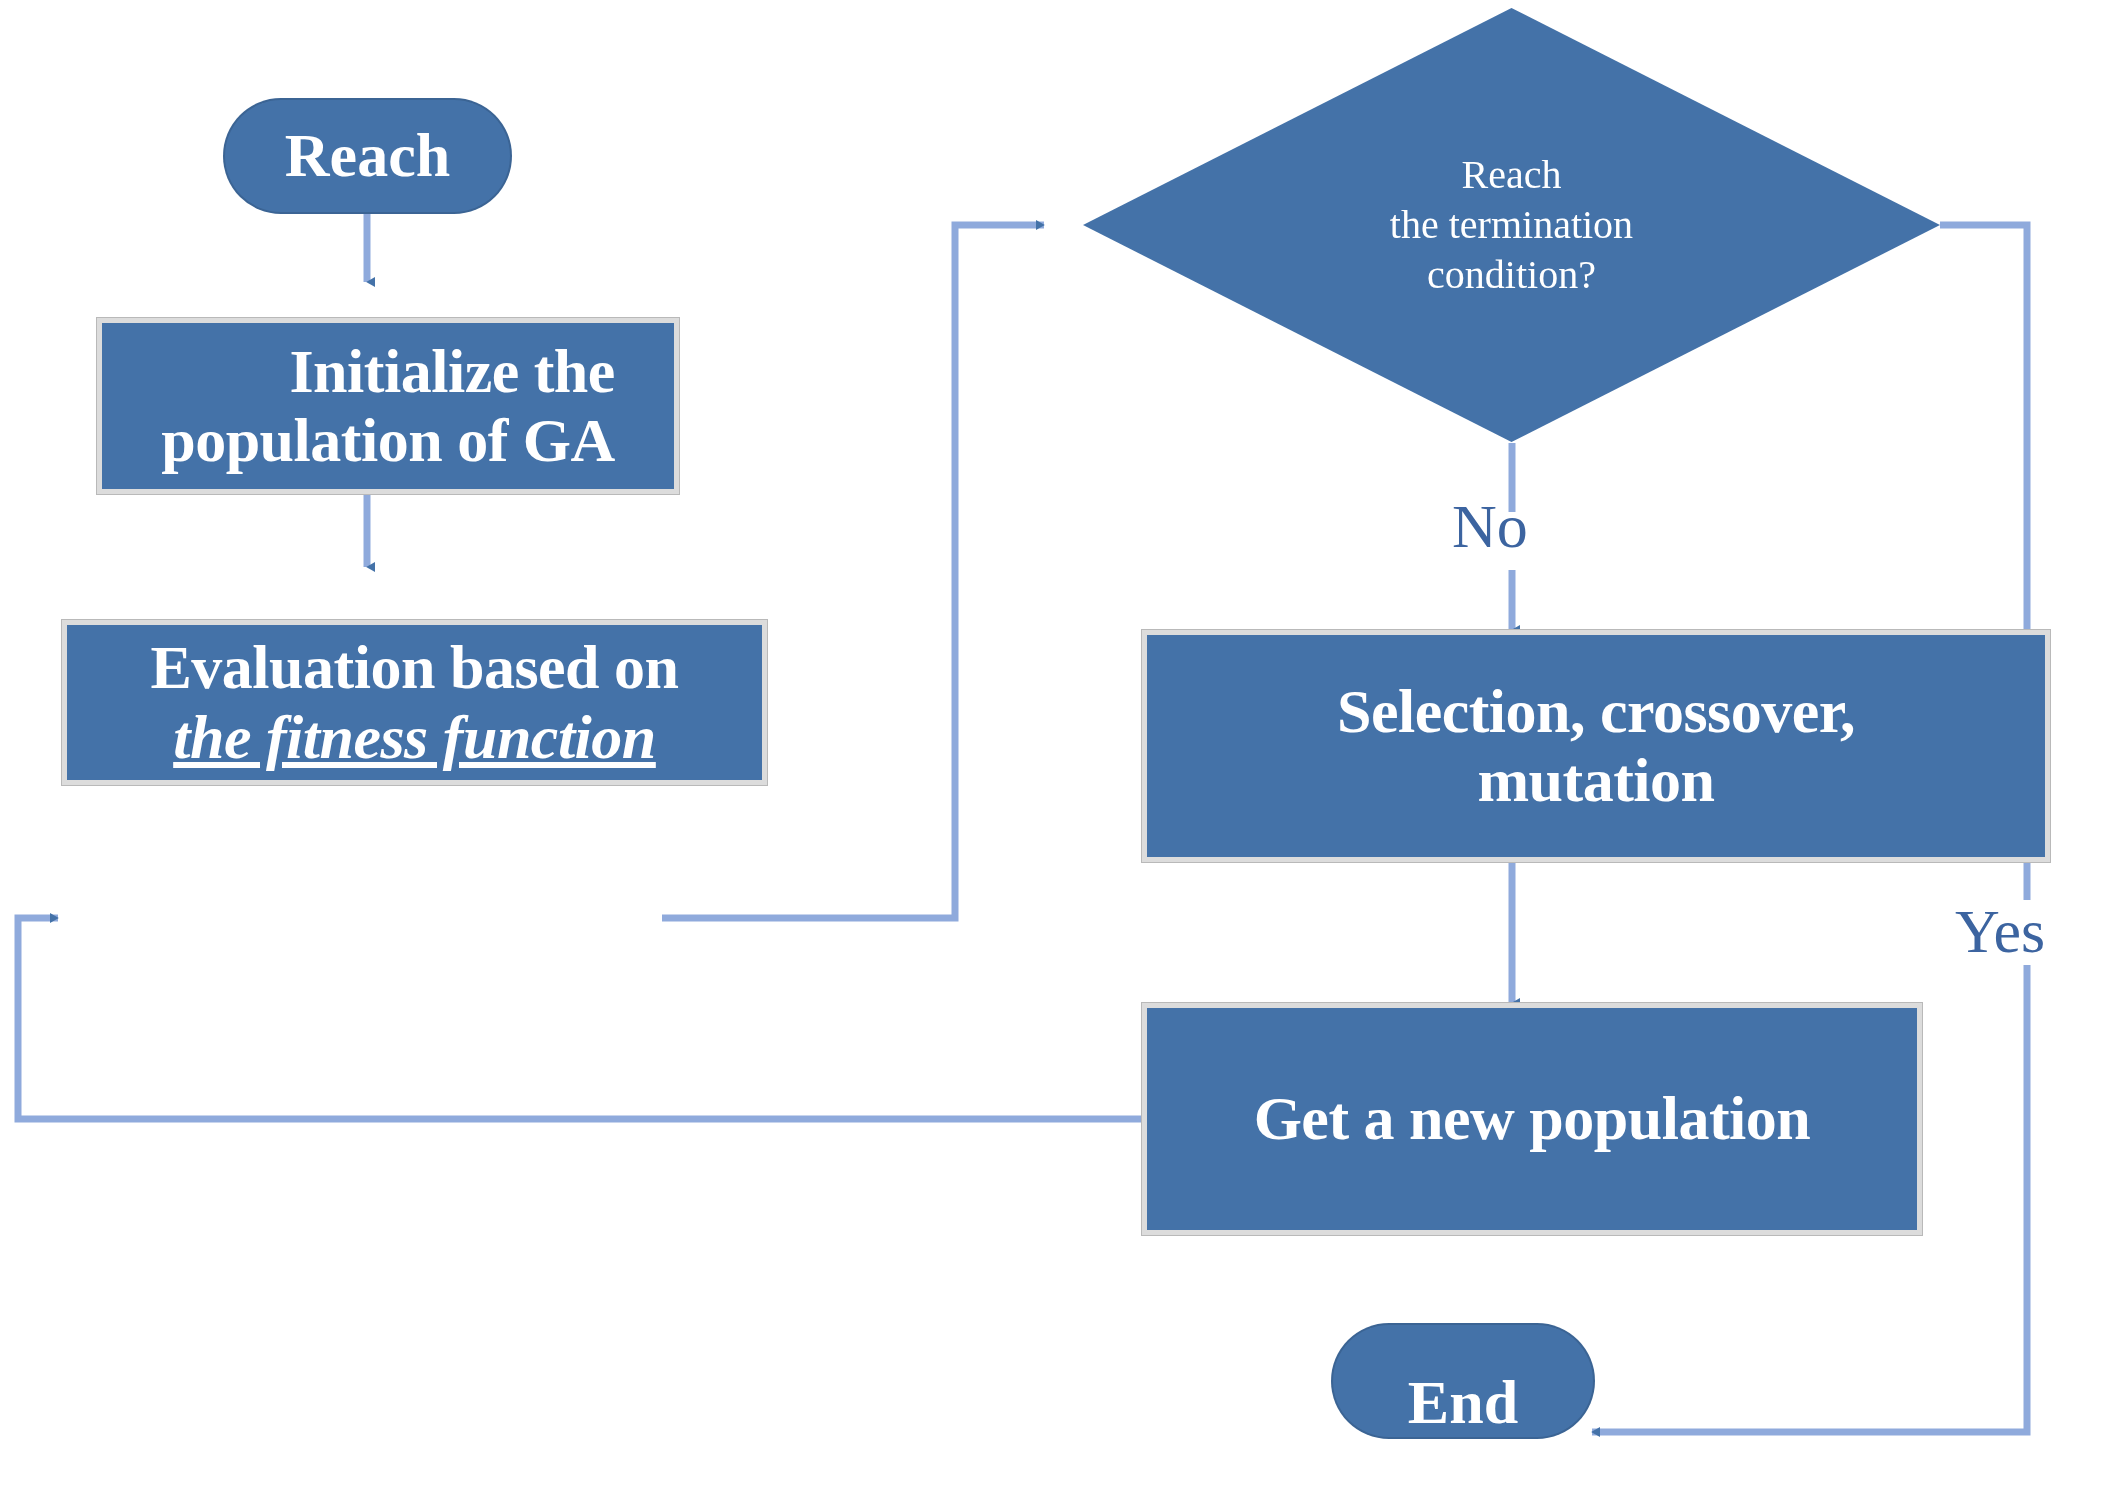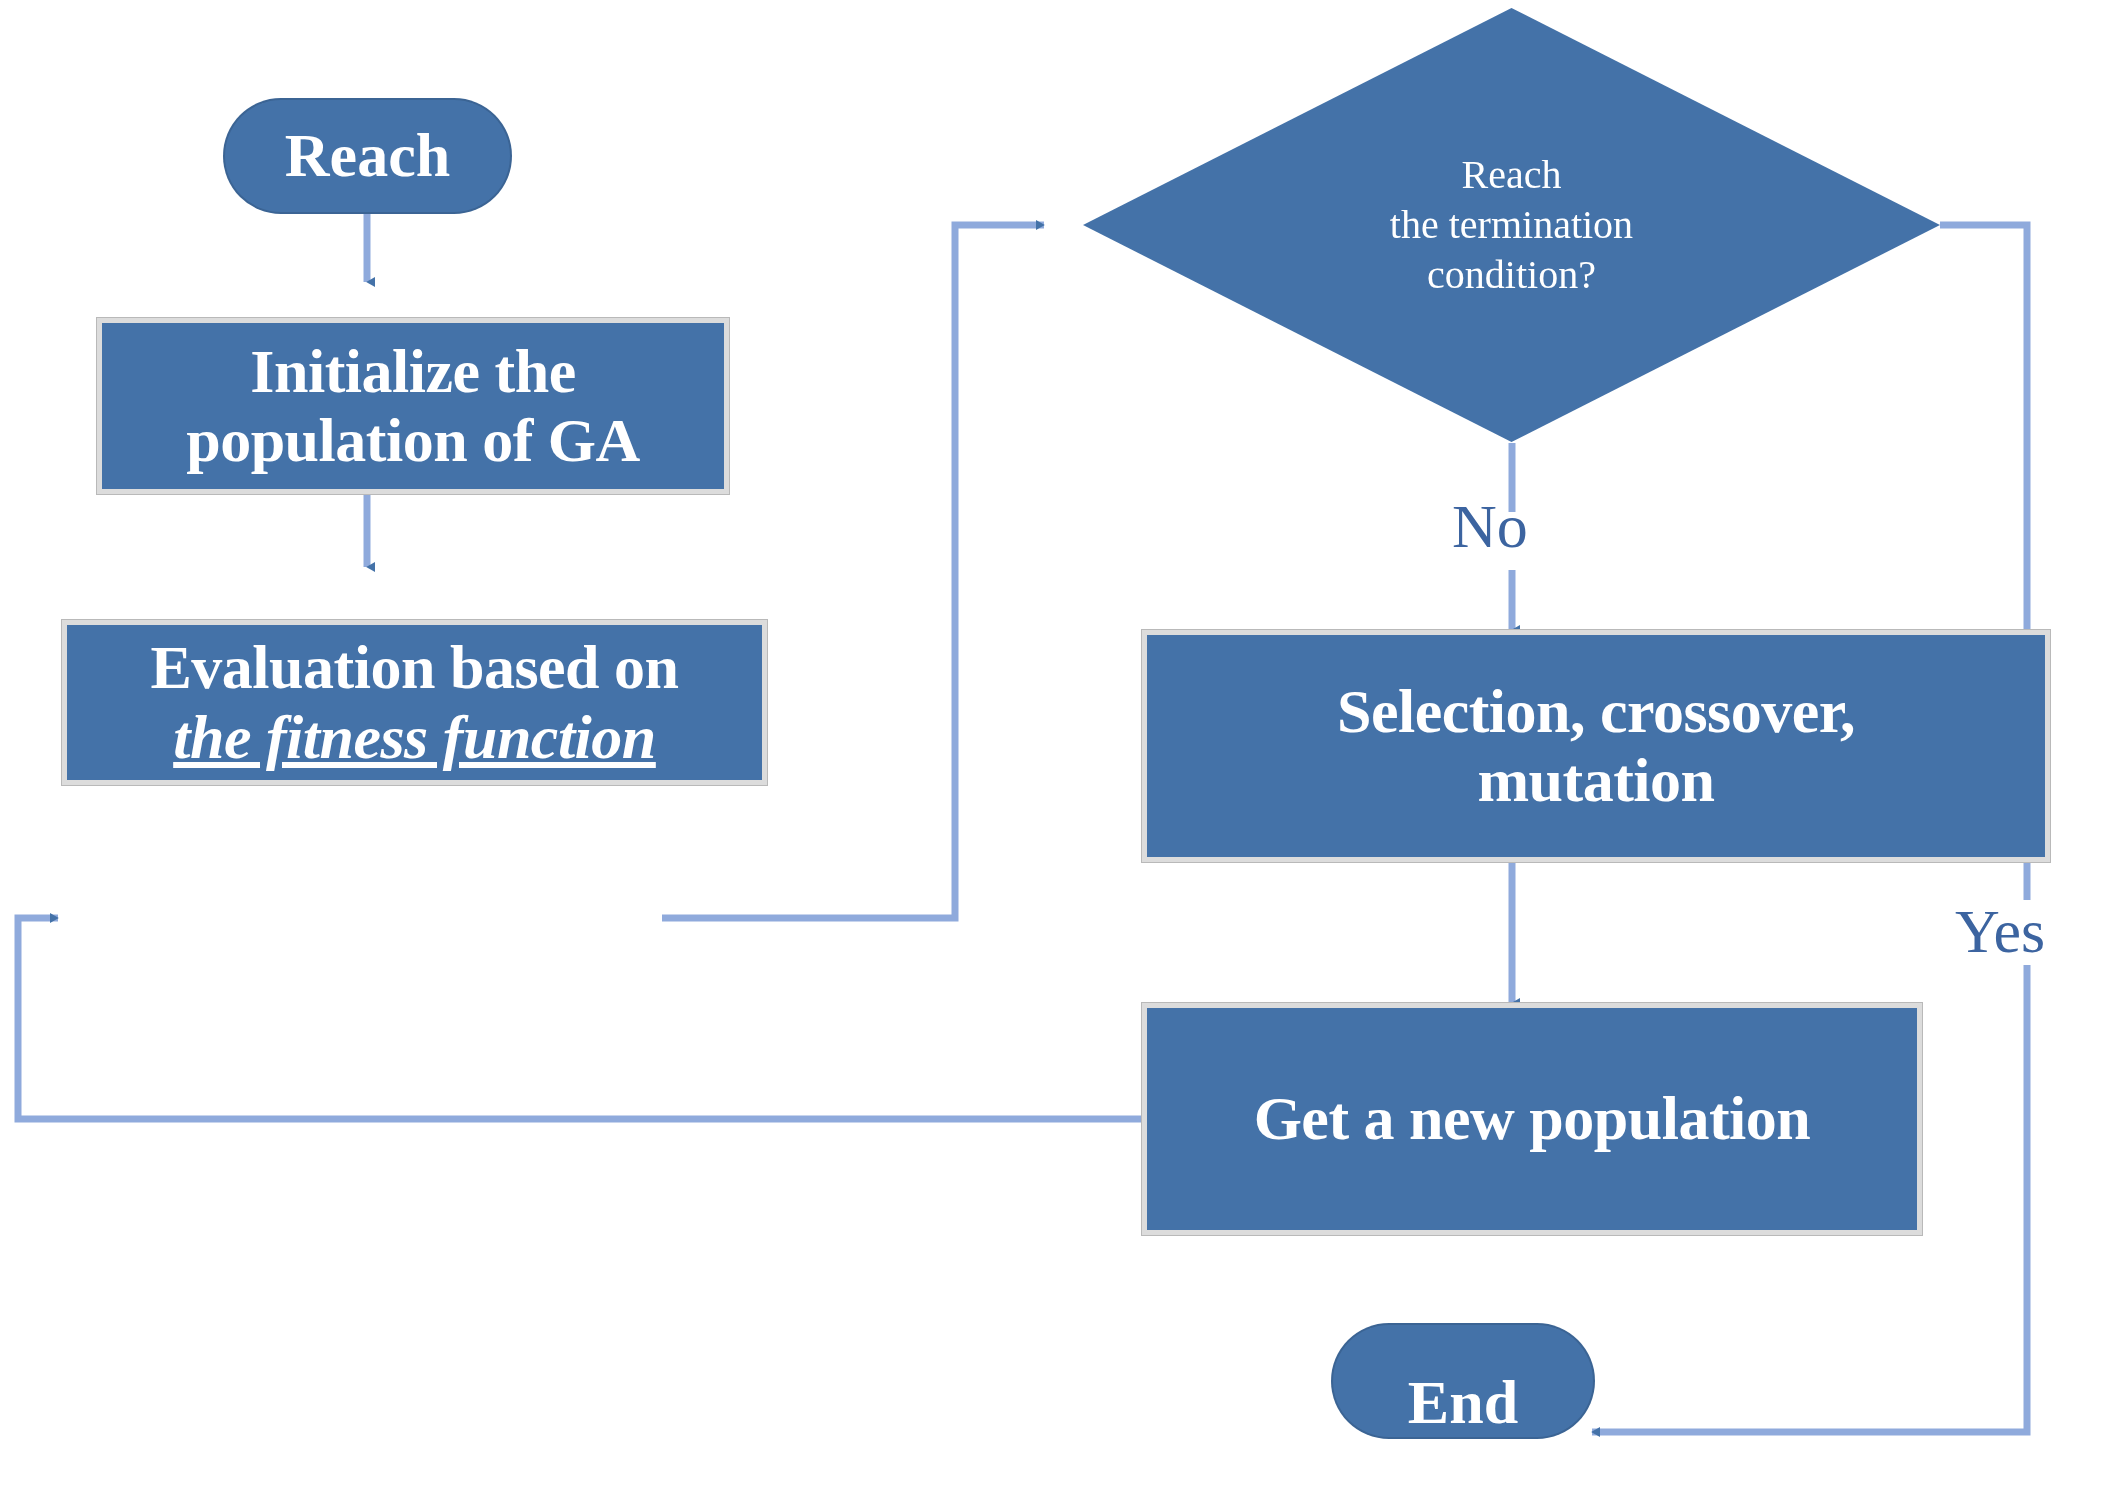"Initialize the" div.node { text-align: none -> right; width: 632px -> 582px }
